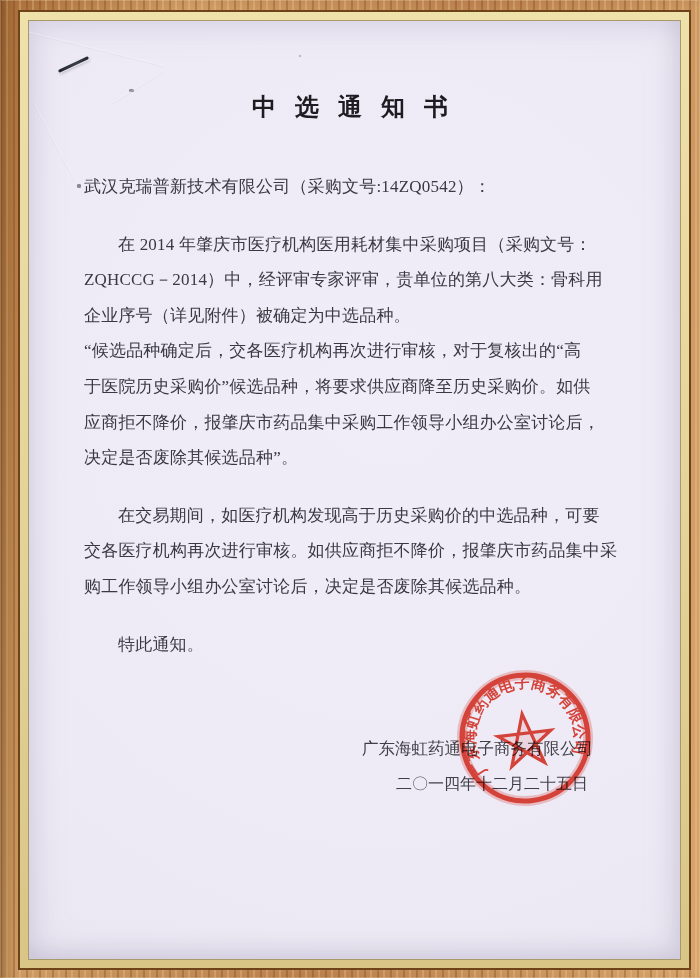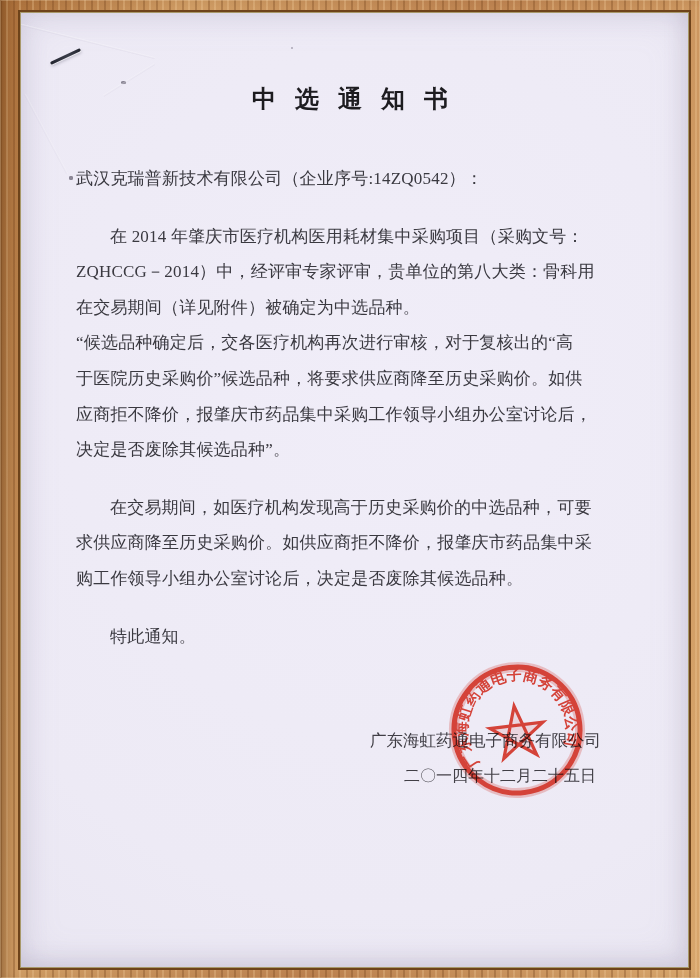"中选通知书" .mat { padding: 0 -> 8px }
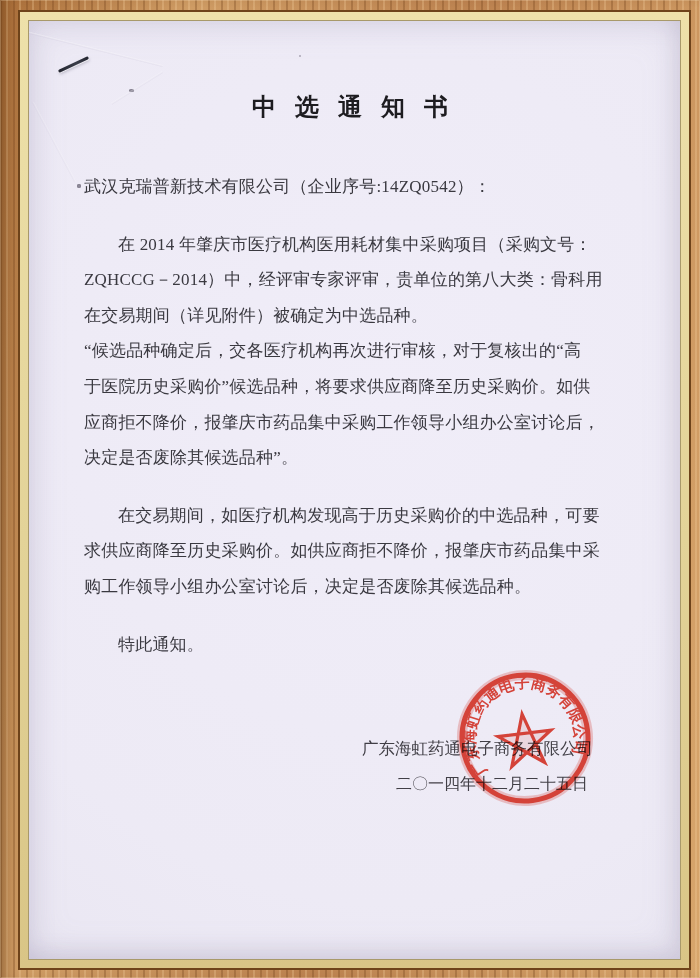"武汉克瑞普新技术有限公司（企业序号:14ZQ0542）：" span { text: 企业序 -> 采购文 }
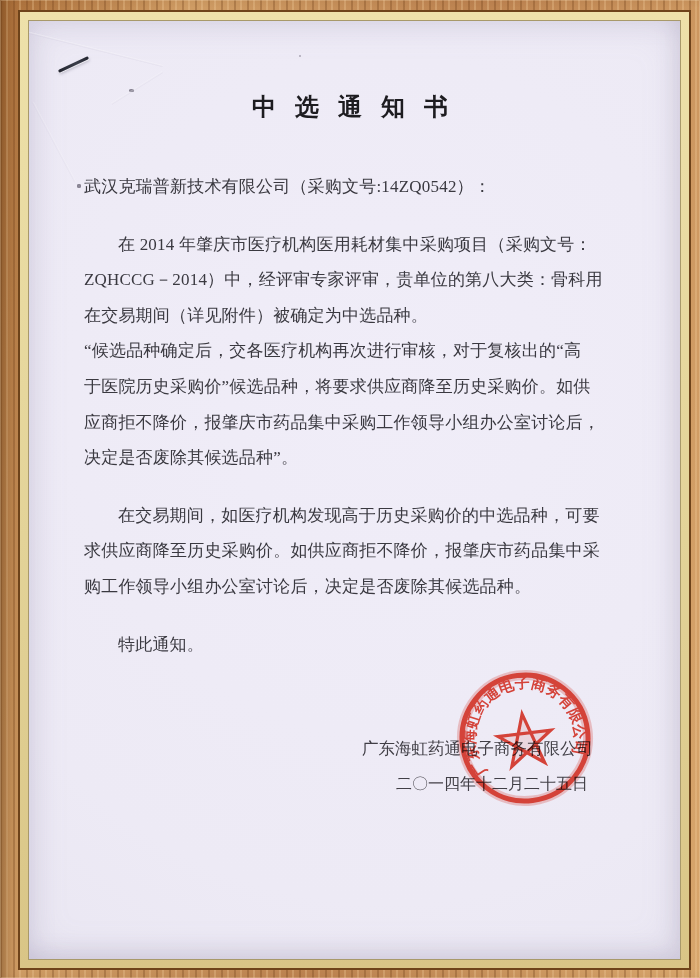"在交易期间" span.underlined { text: 在交易期间 -> 企业序号 }
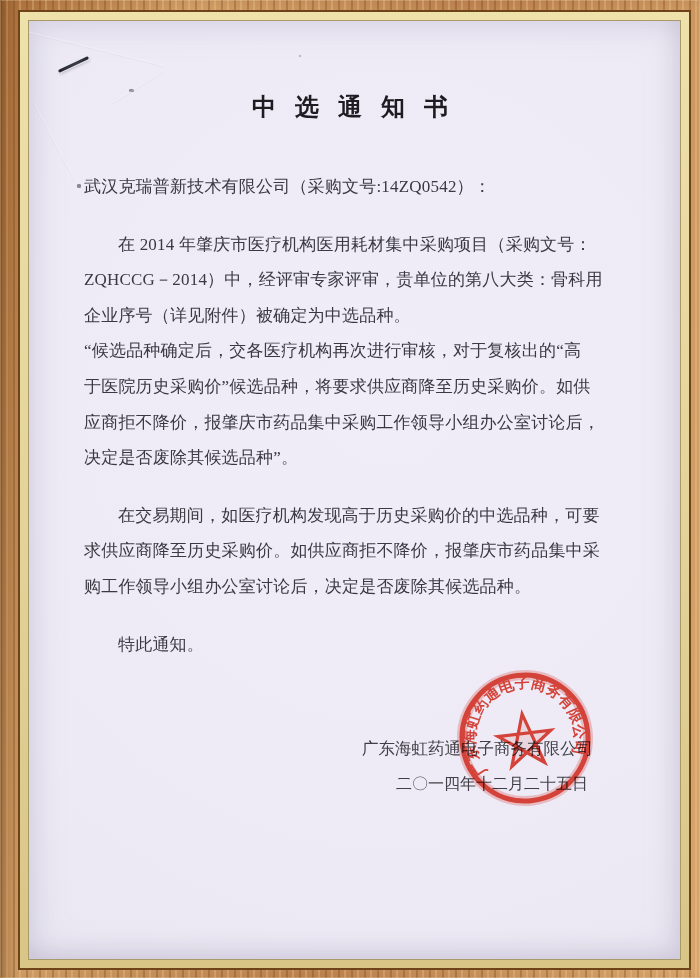"求供应商降至历史采购价。如供应商拒不降价，报肇庆市药品集中采" span { text: 求供应商降至历史采购价 -> 交各医疗机构再次进行审核 }
